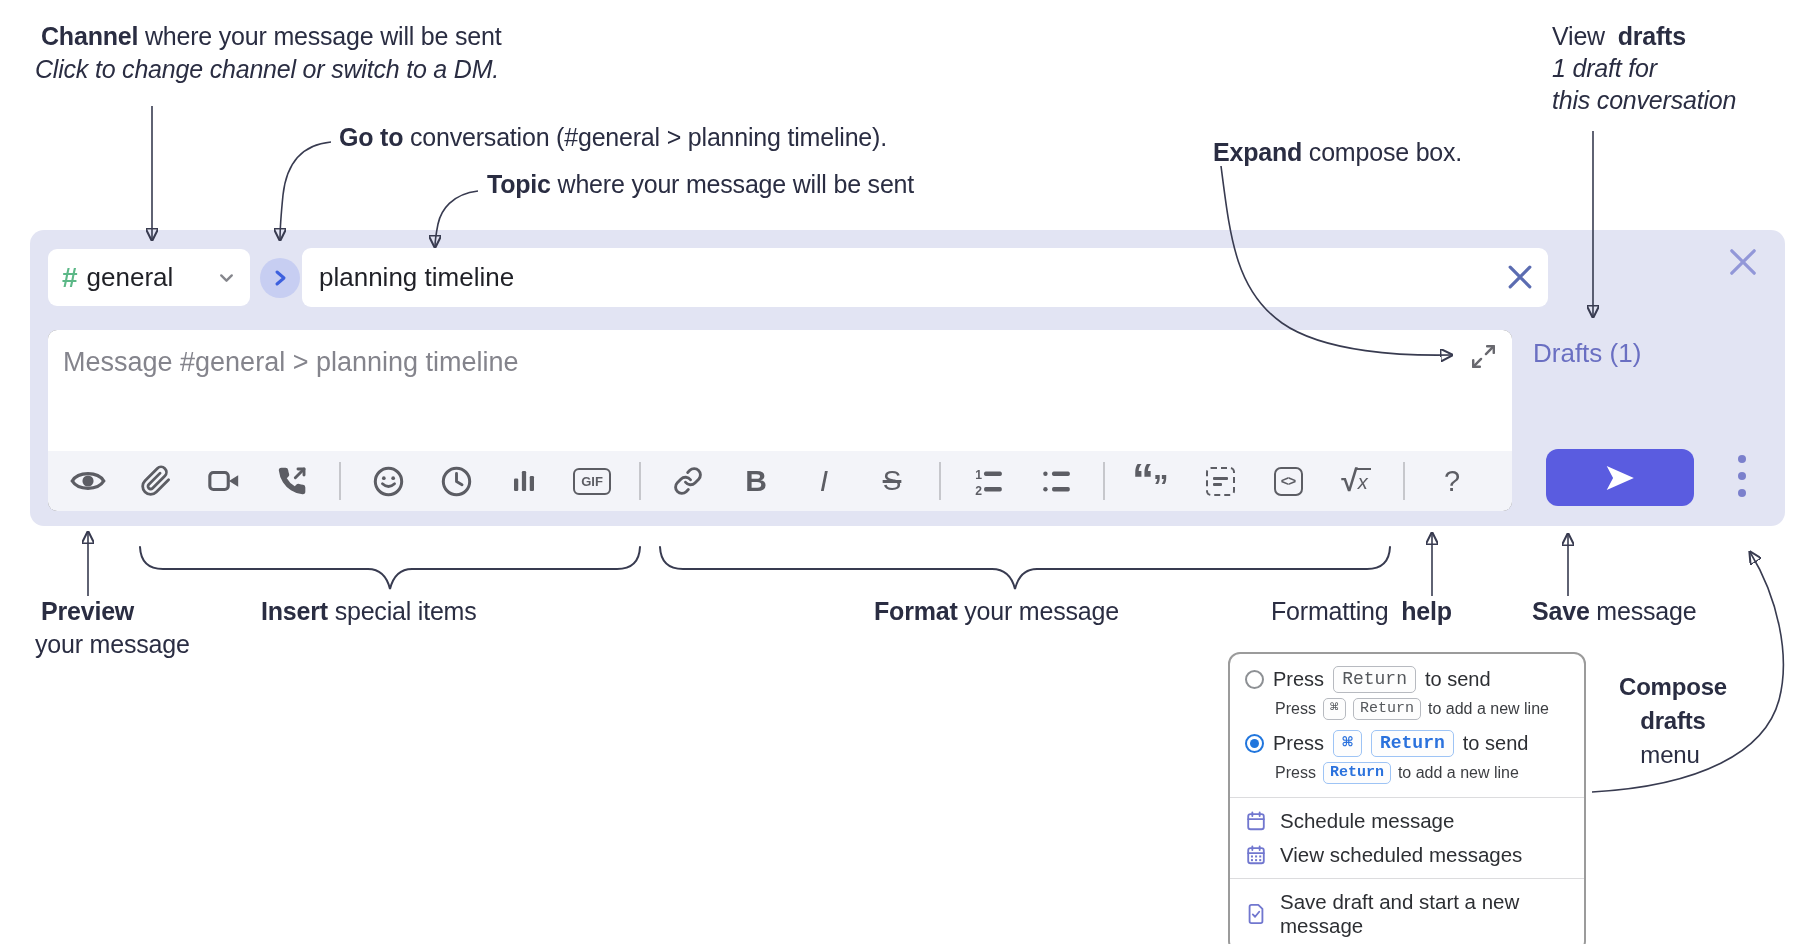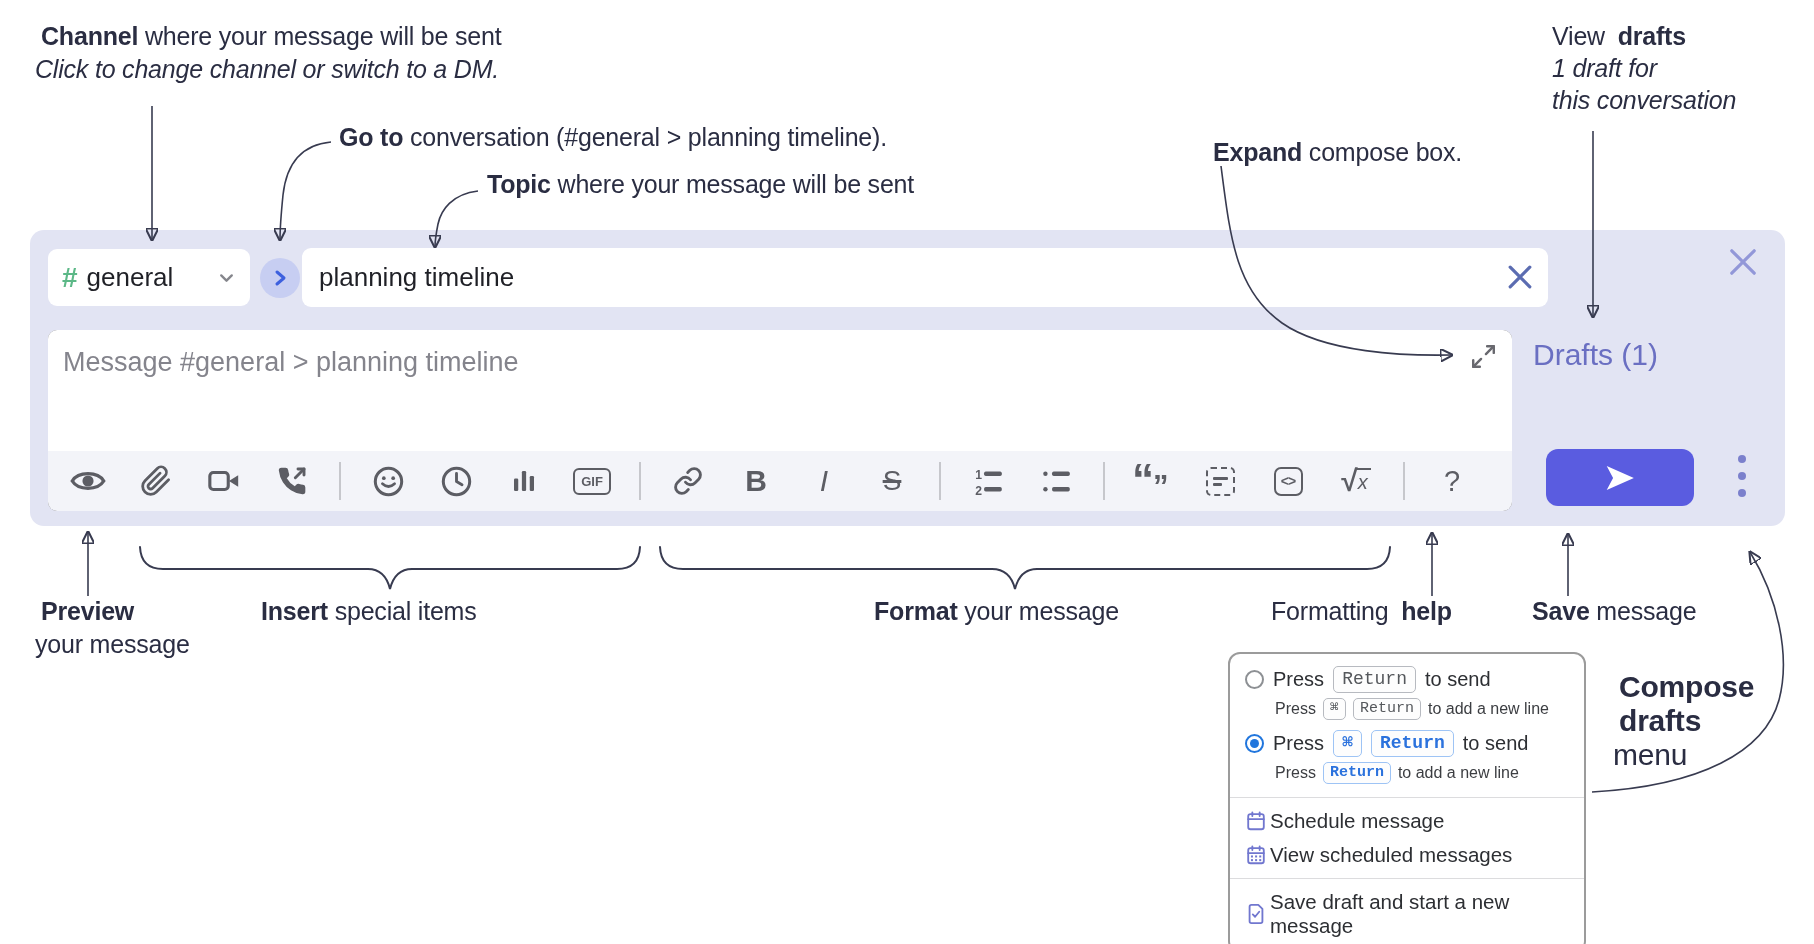"Drafts (1)" .drafts-link { font-size: 30px -> 26px }
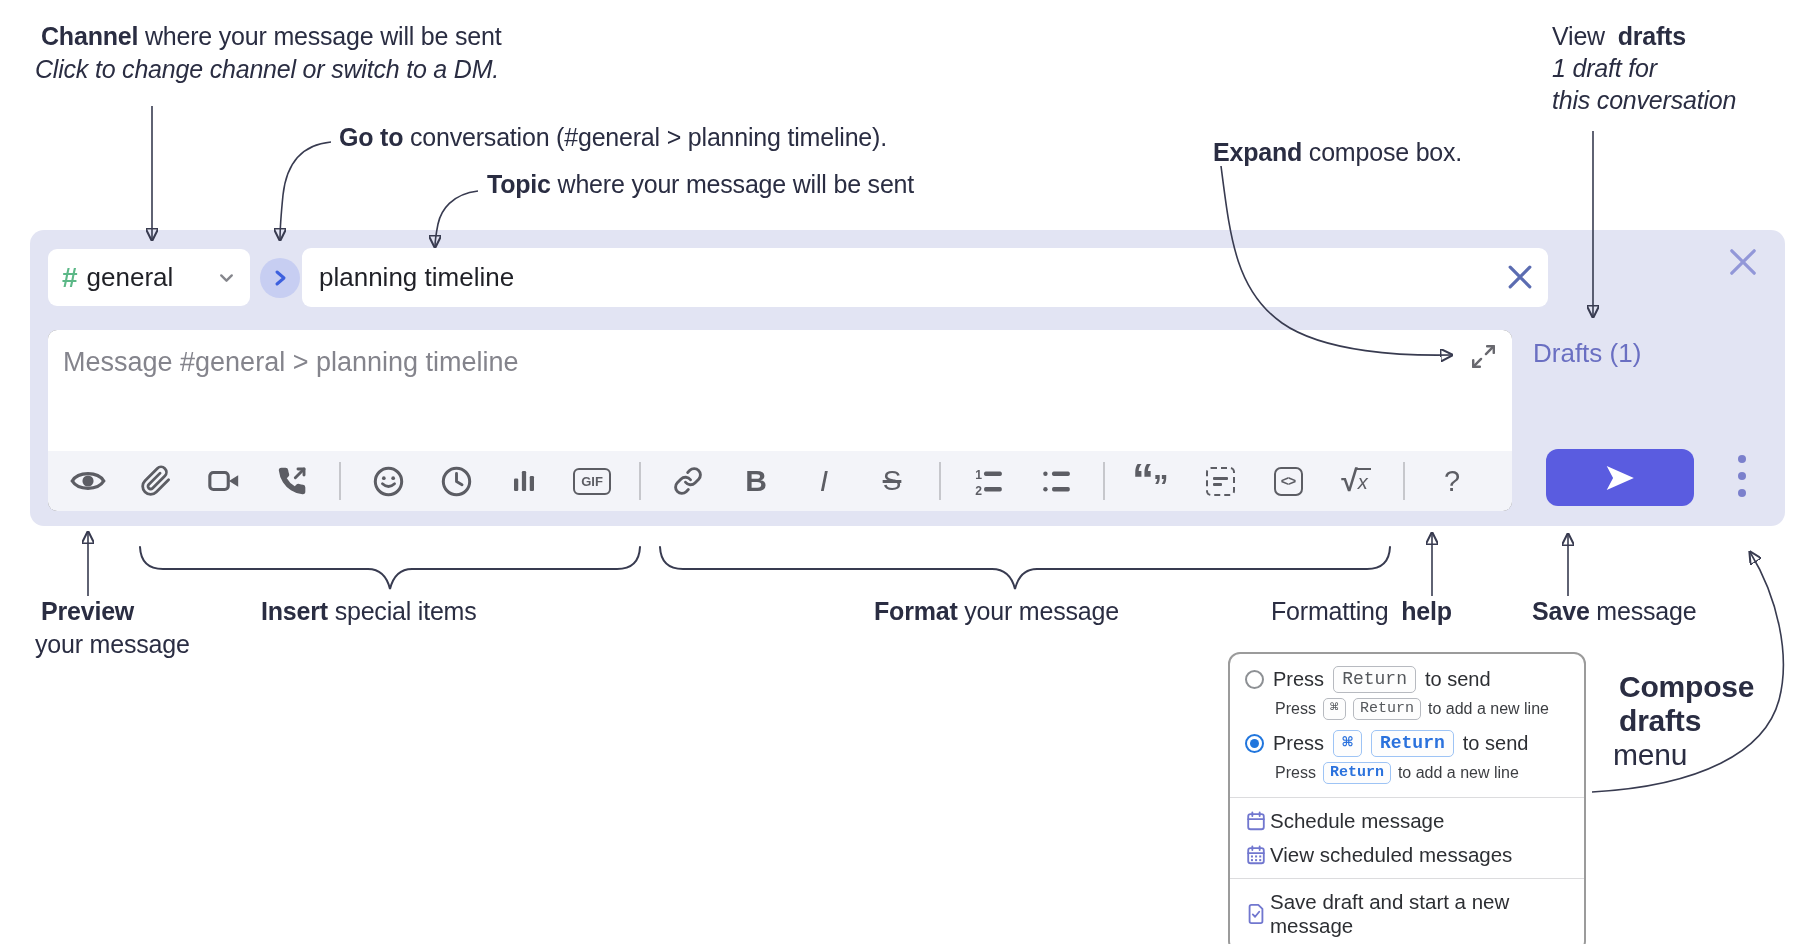"Compose" div.ann { font-size: 30px -> 24px; text-align: none -> center }
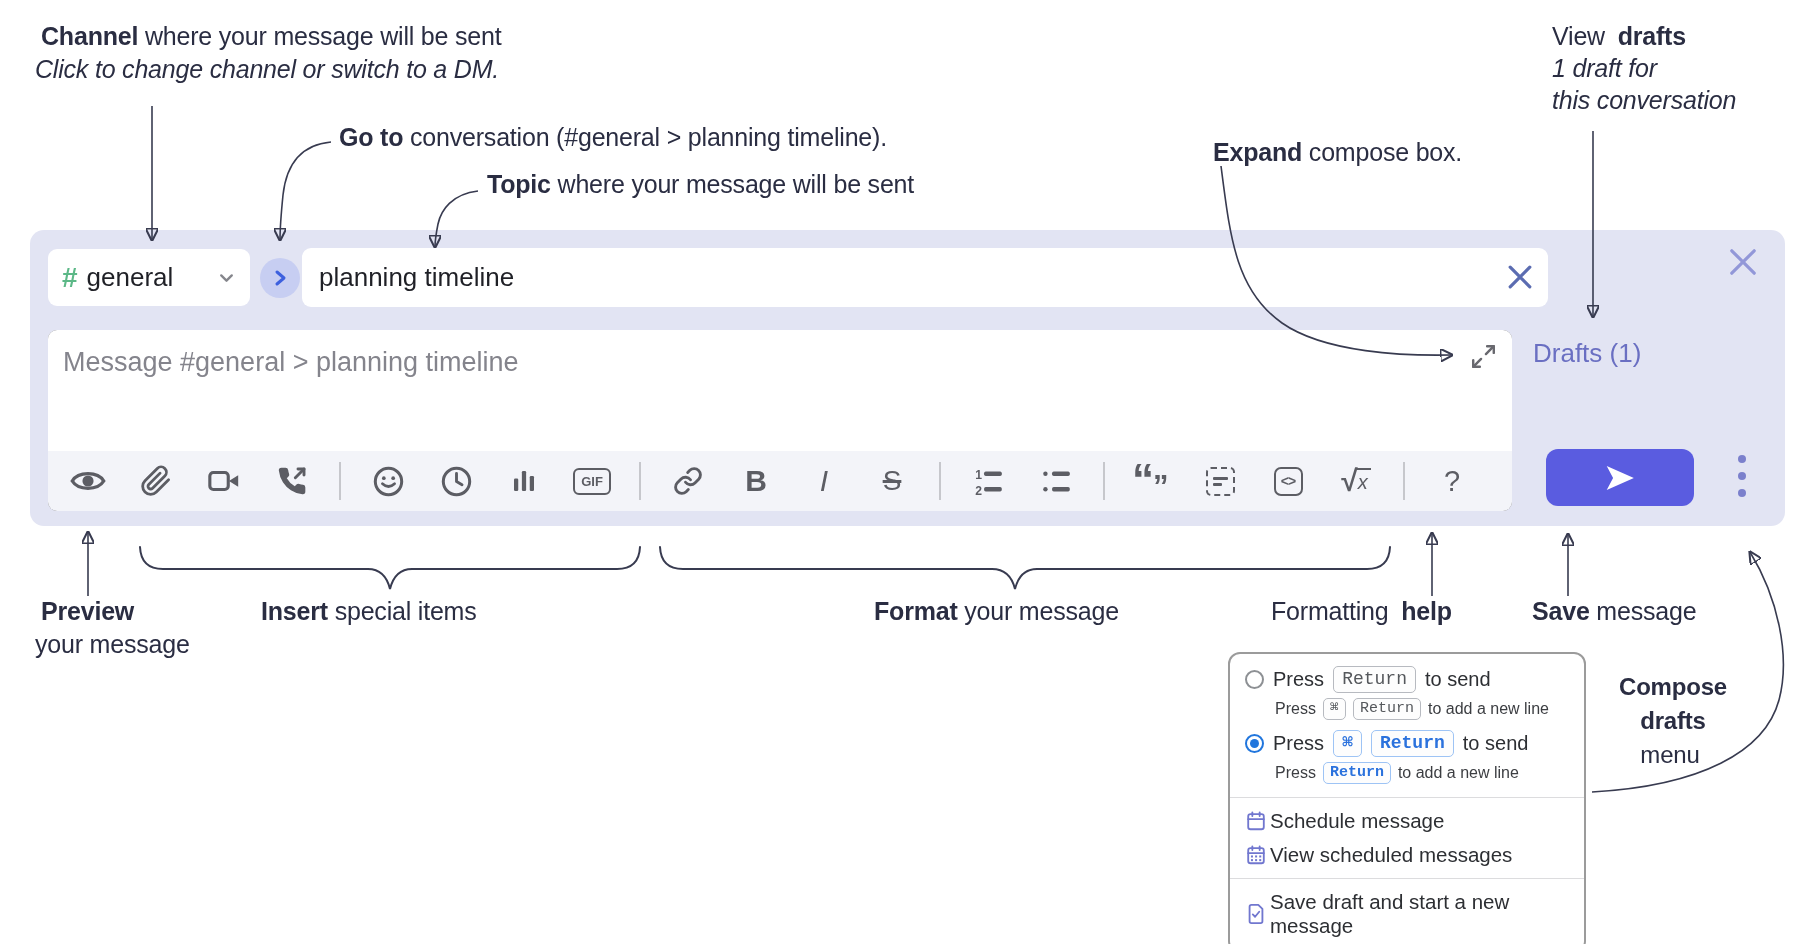"Schedule message" .menu-item { gap: 3px -> 13px }
